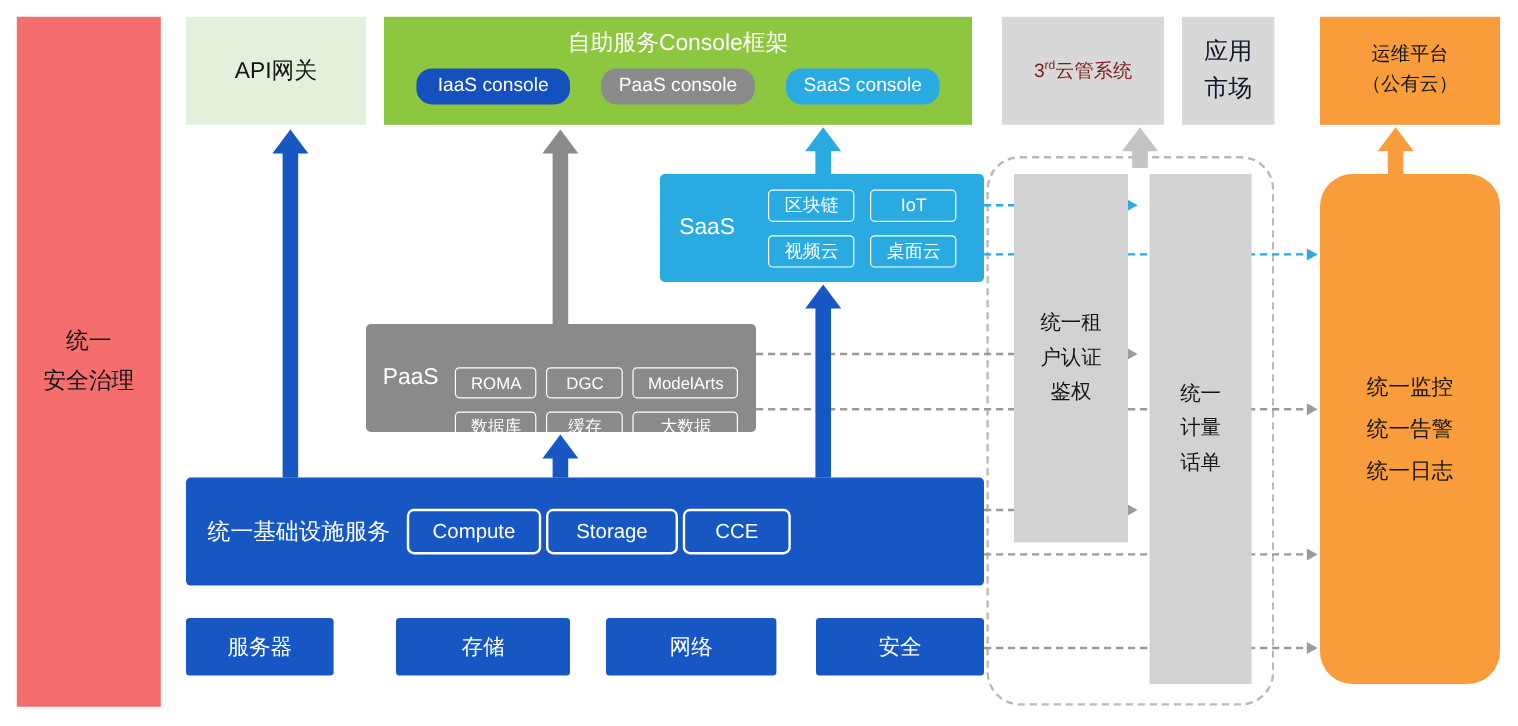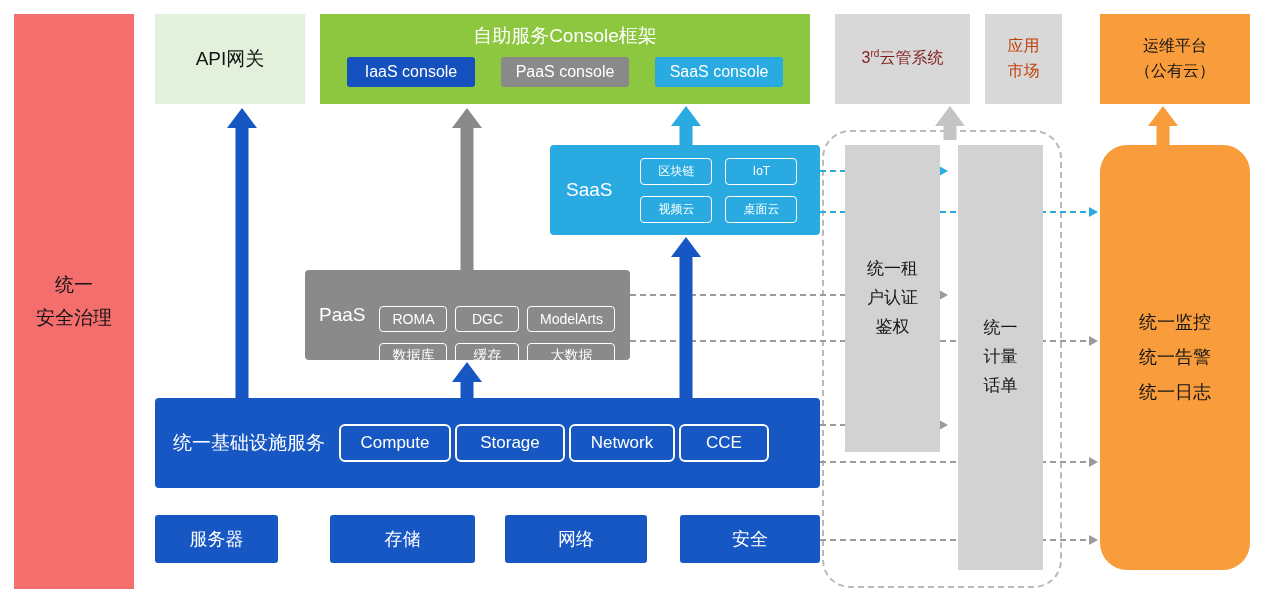"应用" .app-market { color: #c2410c -> #0f172a; font-size: 16px -> 20px }
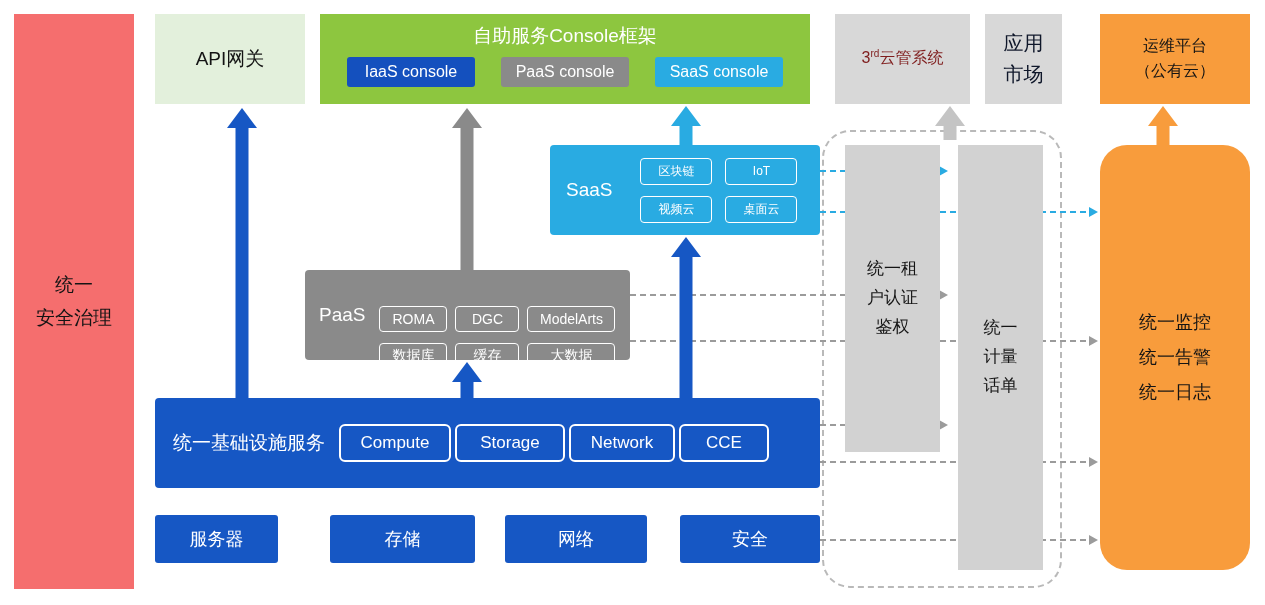"IaaS console" .console-chip { border-radius: 3px -> 13px }
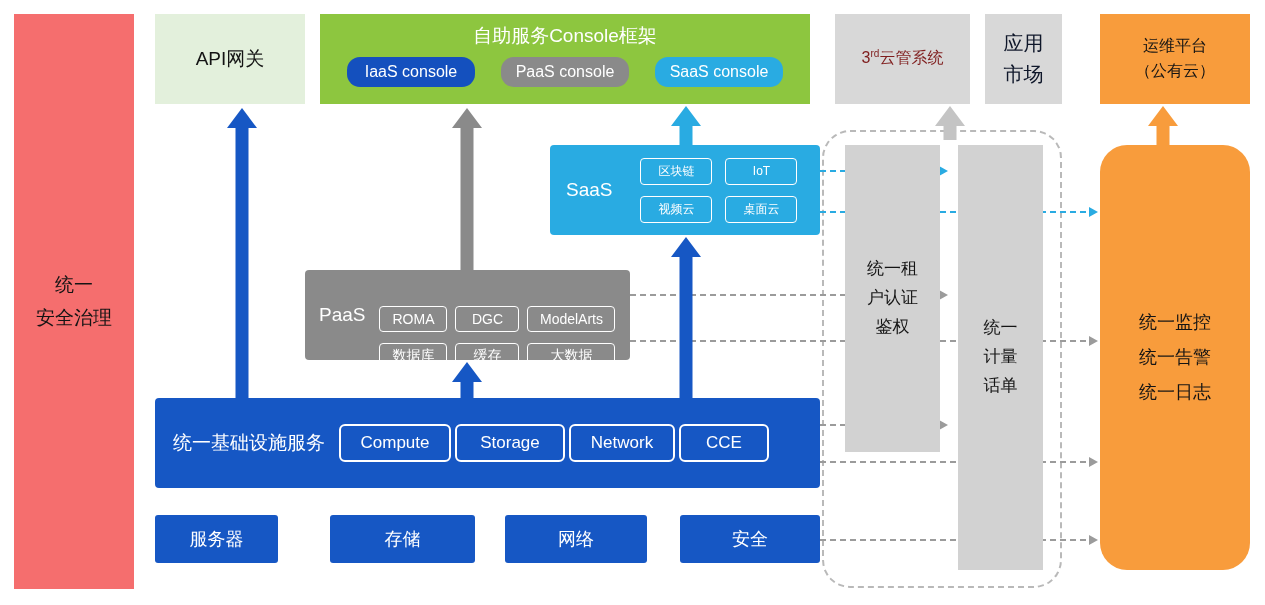"区块链" .saas-grid .chip { font-size: 12px -> 15px }
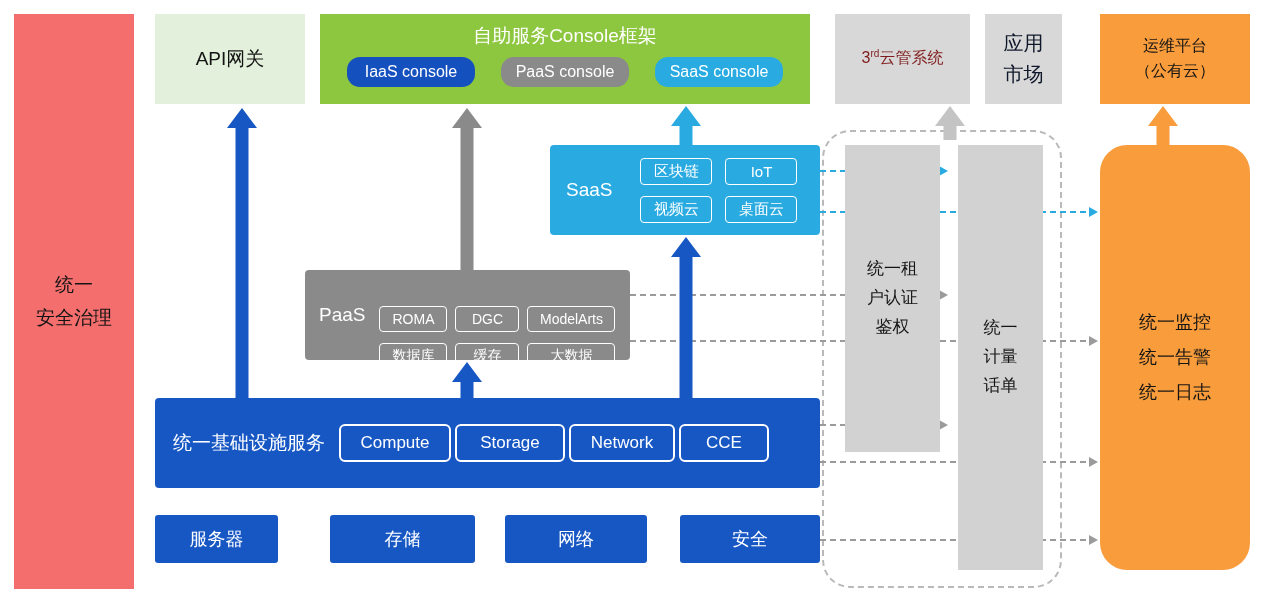"Network" div.chip { html: <div>Network</div> -> none }
